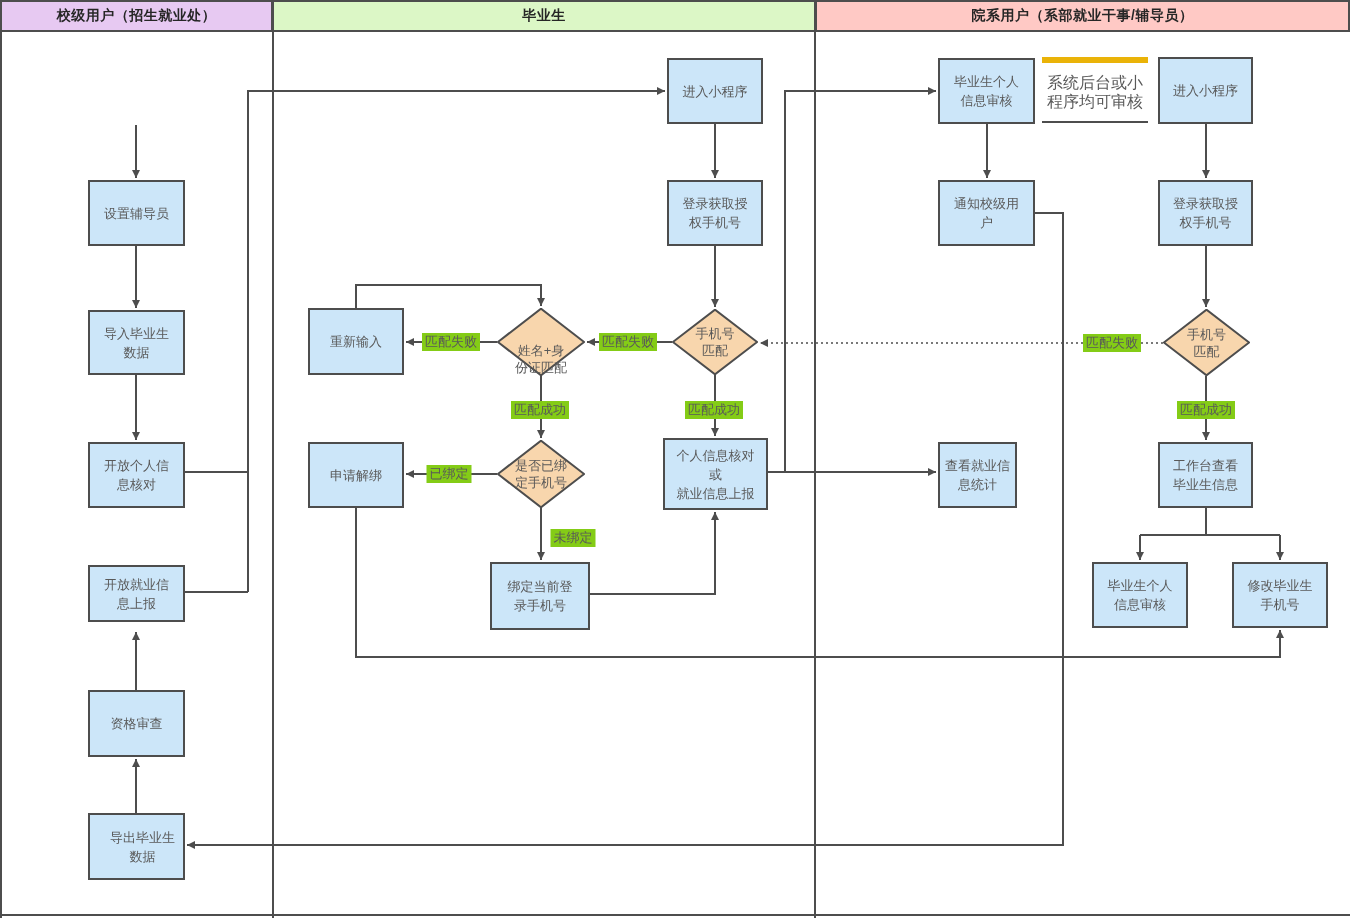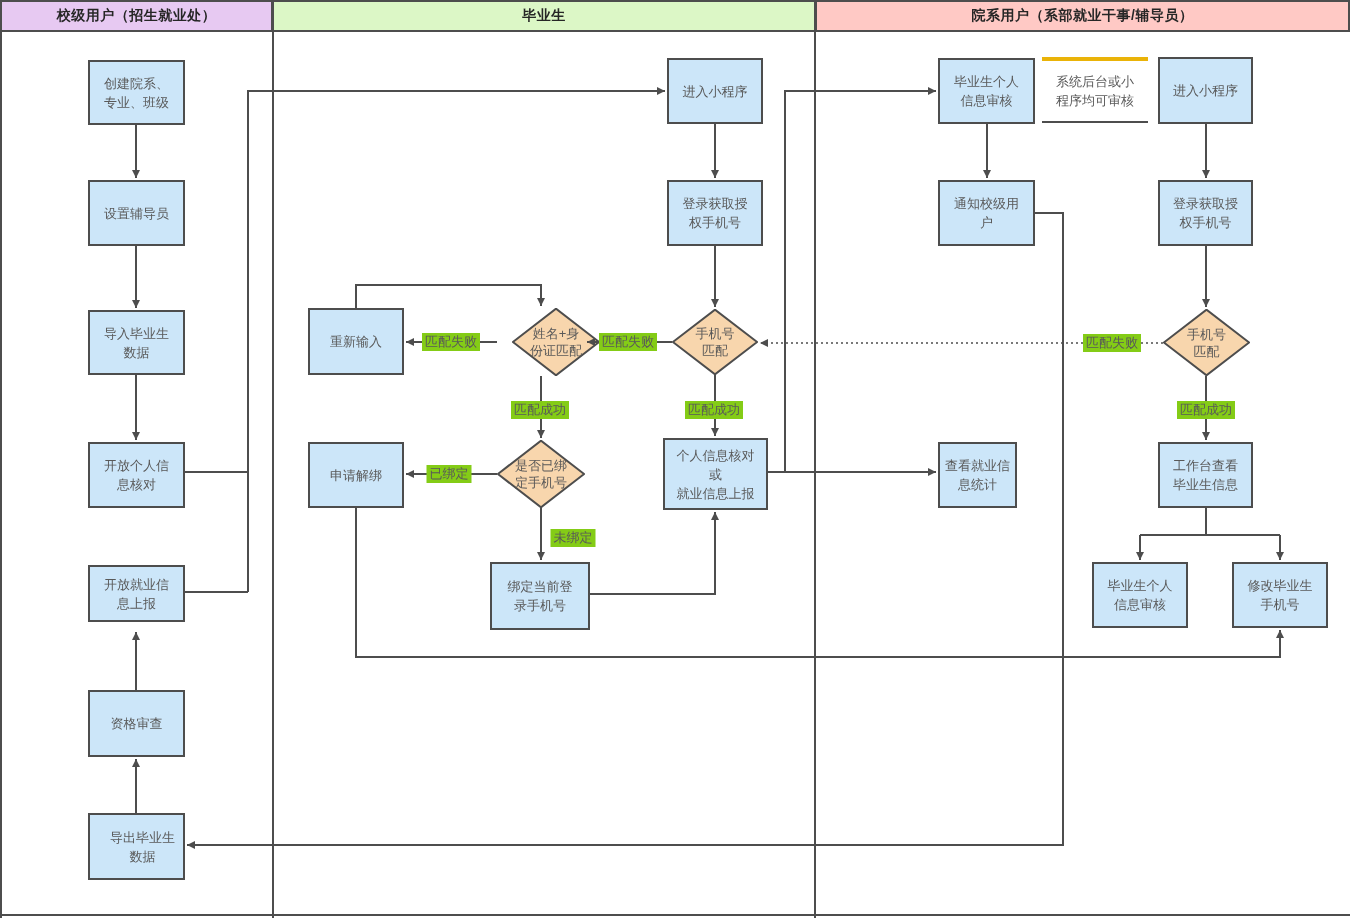"创建院系、" div.node { html: <div>创建院系、 专业、班级</div> -> none }
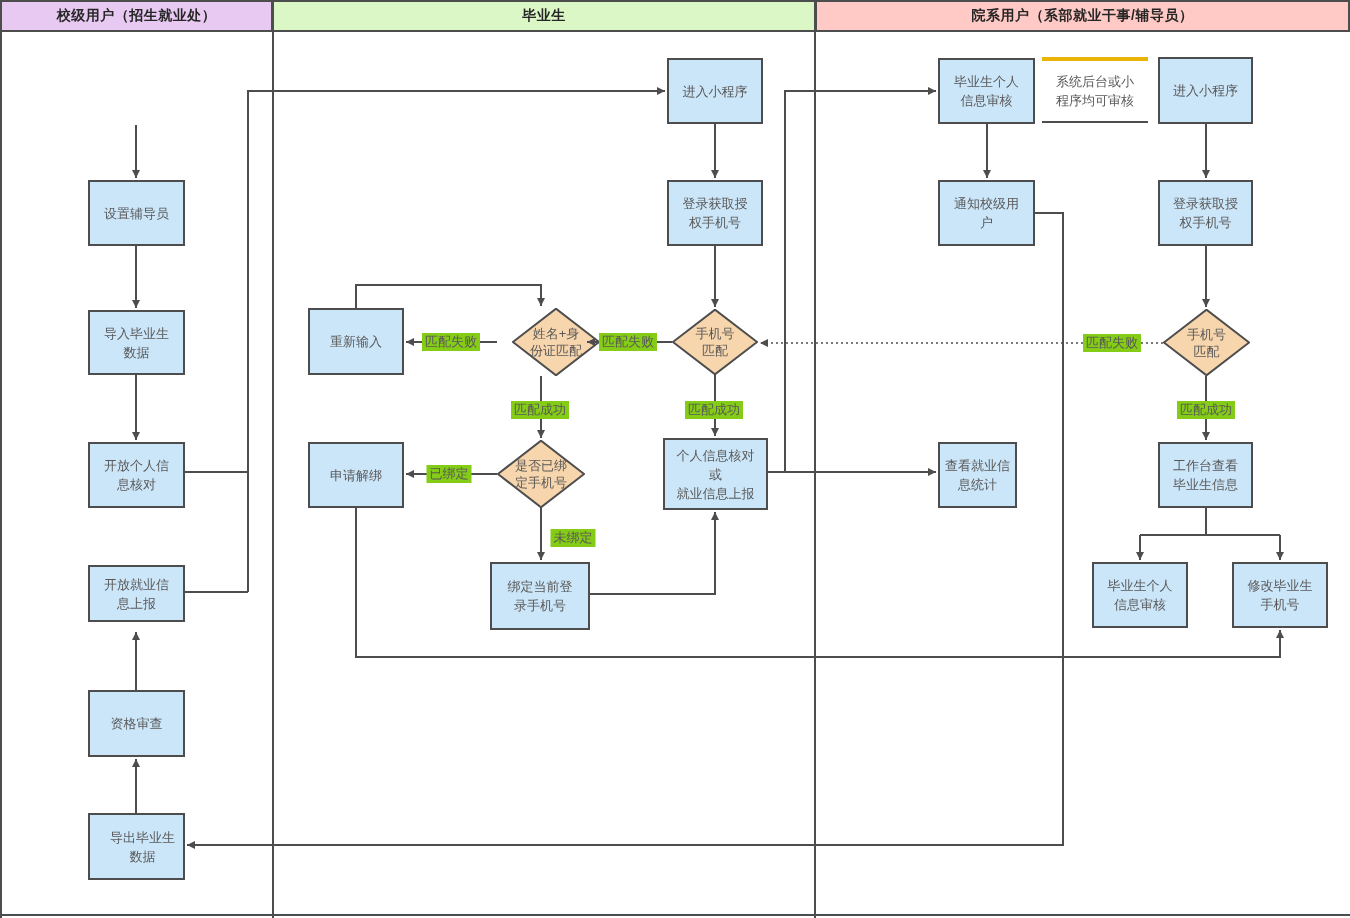"系统后台或小" .note { border-top: 4px solid #eab308 -> 6px solid #eab308; font-size: 13px -> 16px }
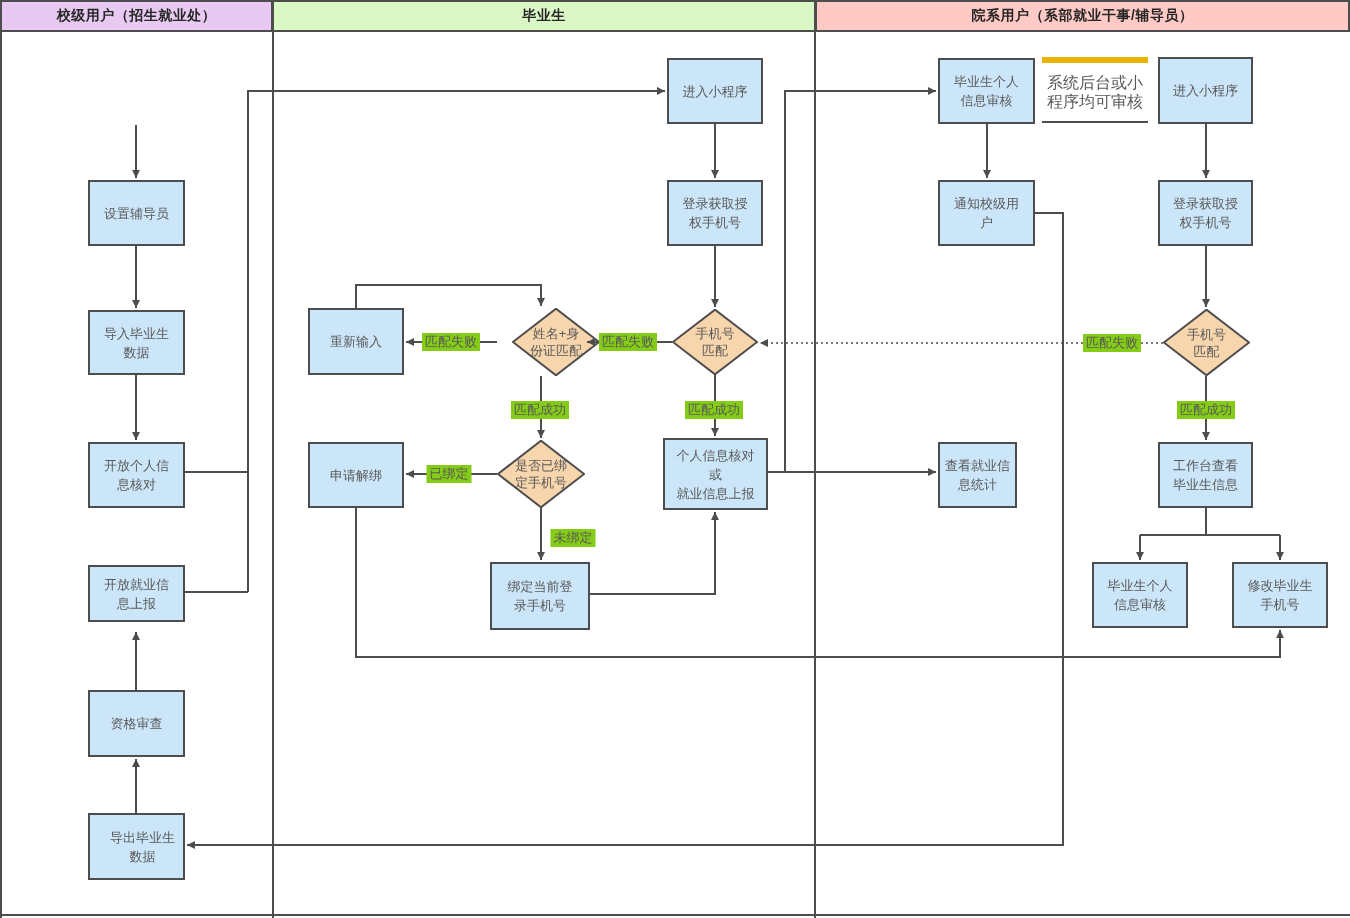"姓名+身" div.diamond { align-items: none -> flex-end; left: 512px -> 497px }
